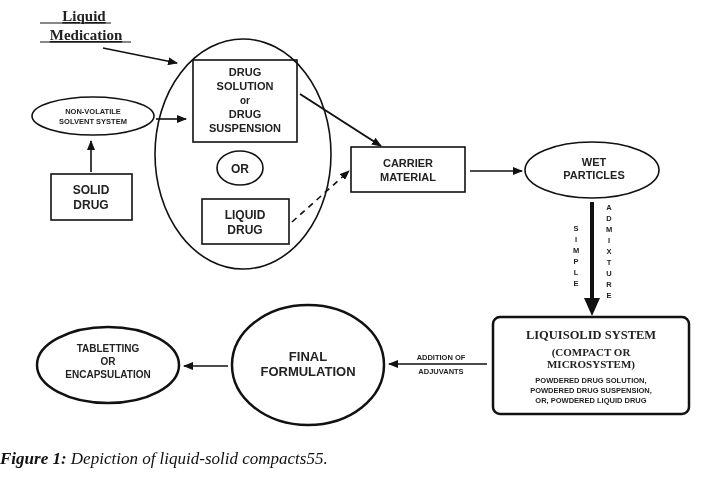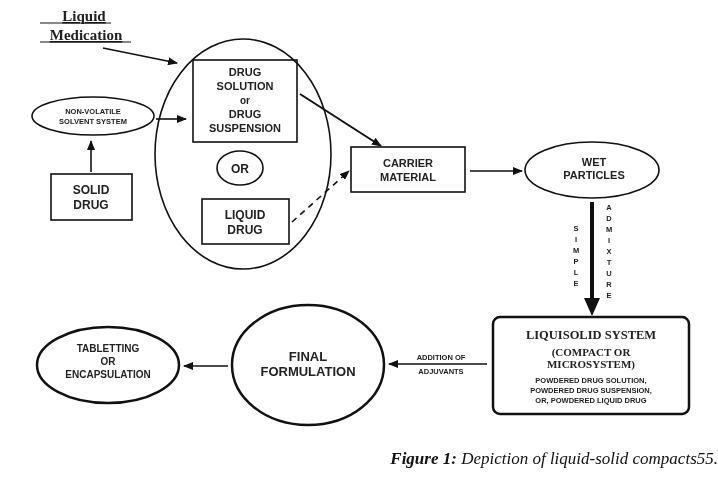"Figure 1: Depiction of liquid-solid" .caption { text-align: right -> left }
